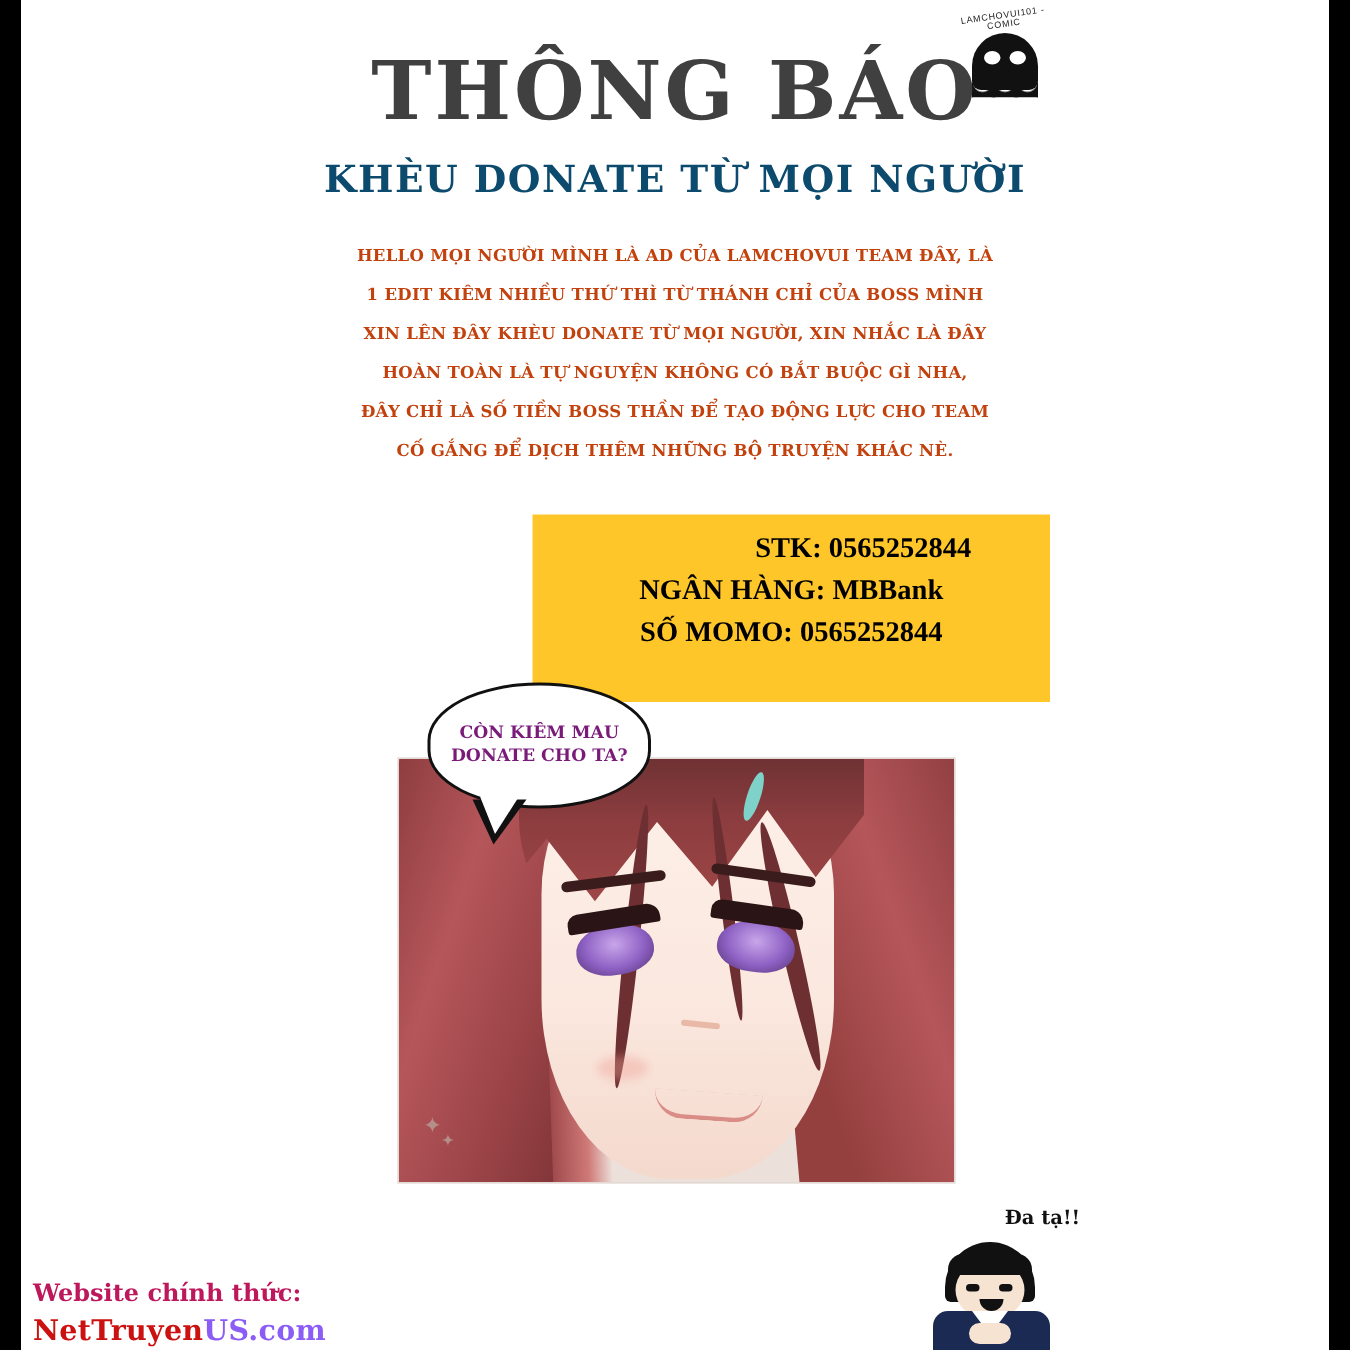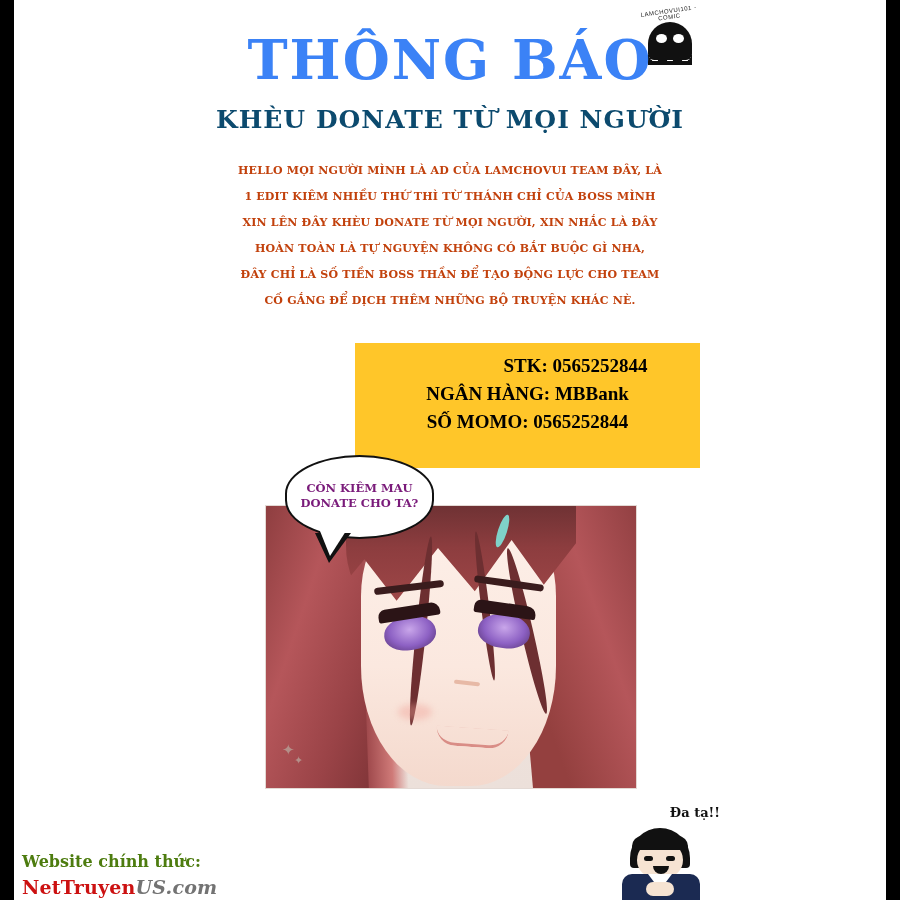"THÔNG BÁO" .title-main { color: #3b82f6 -> #404040 }
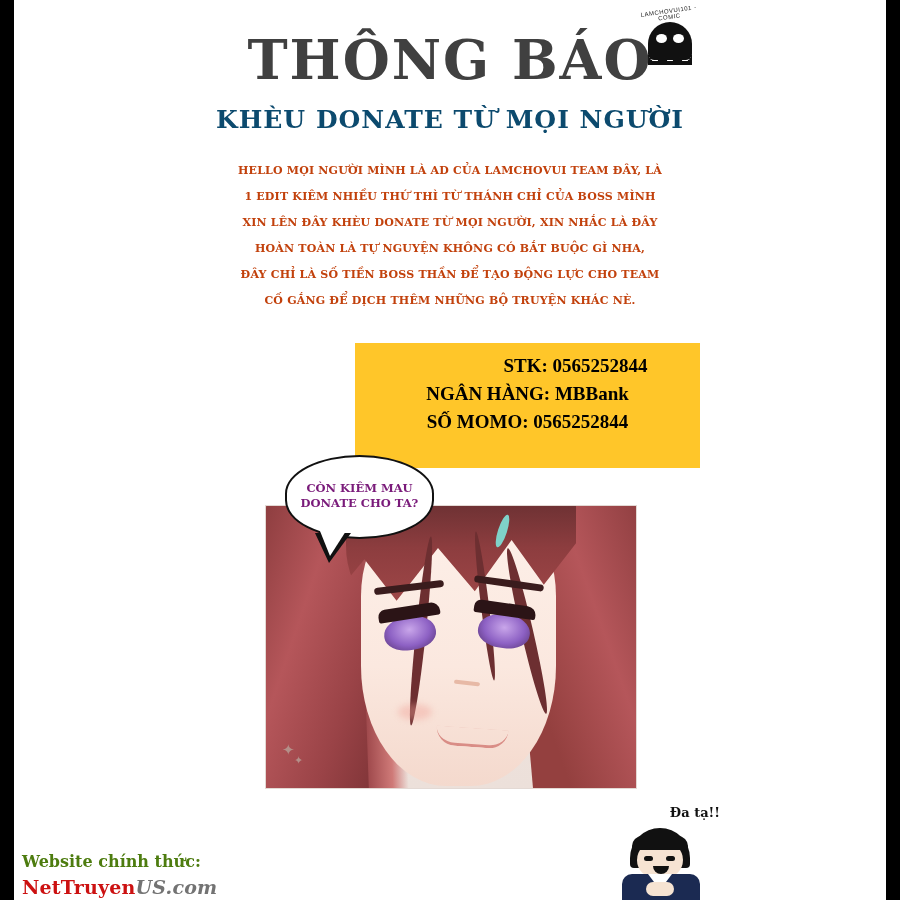"Website chính thức:" .footer-label { color: #4d7c0f -> #be185d }
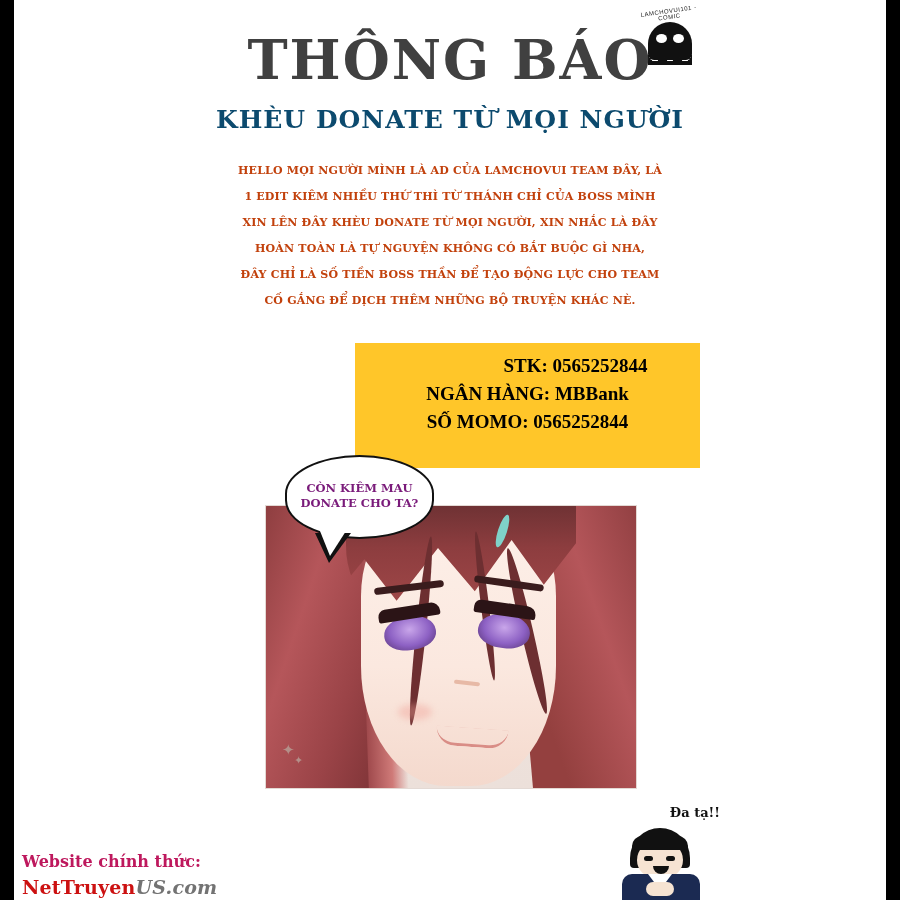"US.com" .footer-brand .dom { color: #737373 -> #8b5cf6; font-style: italic -> none }
